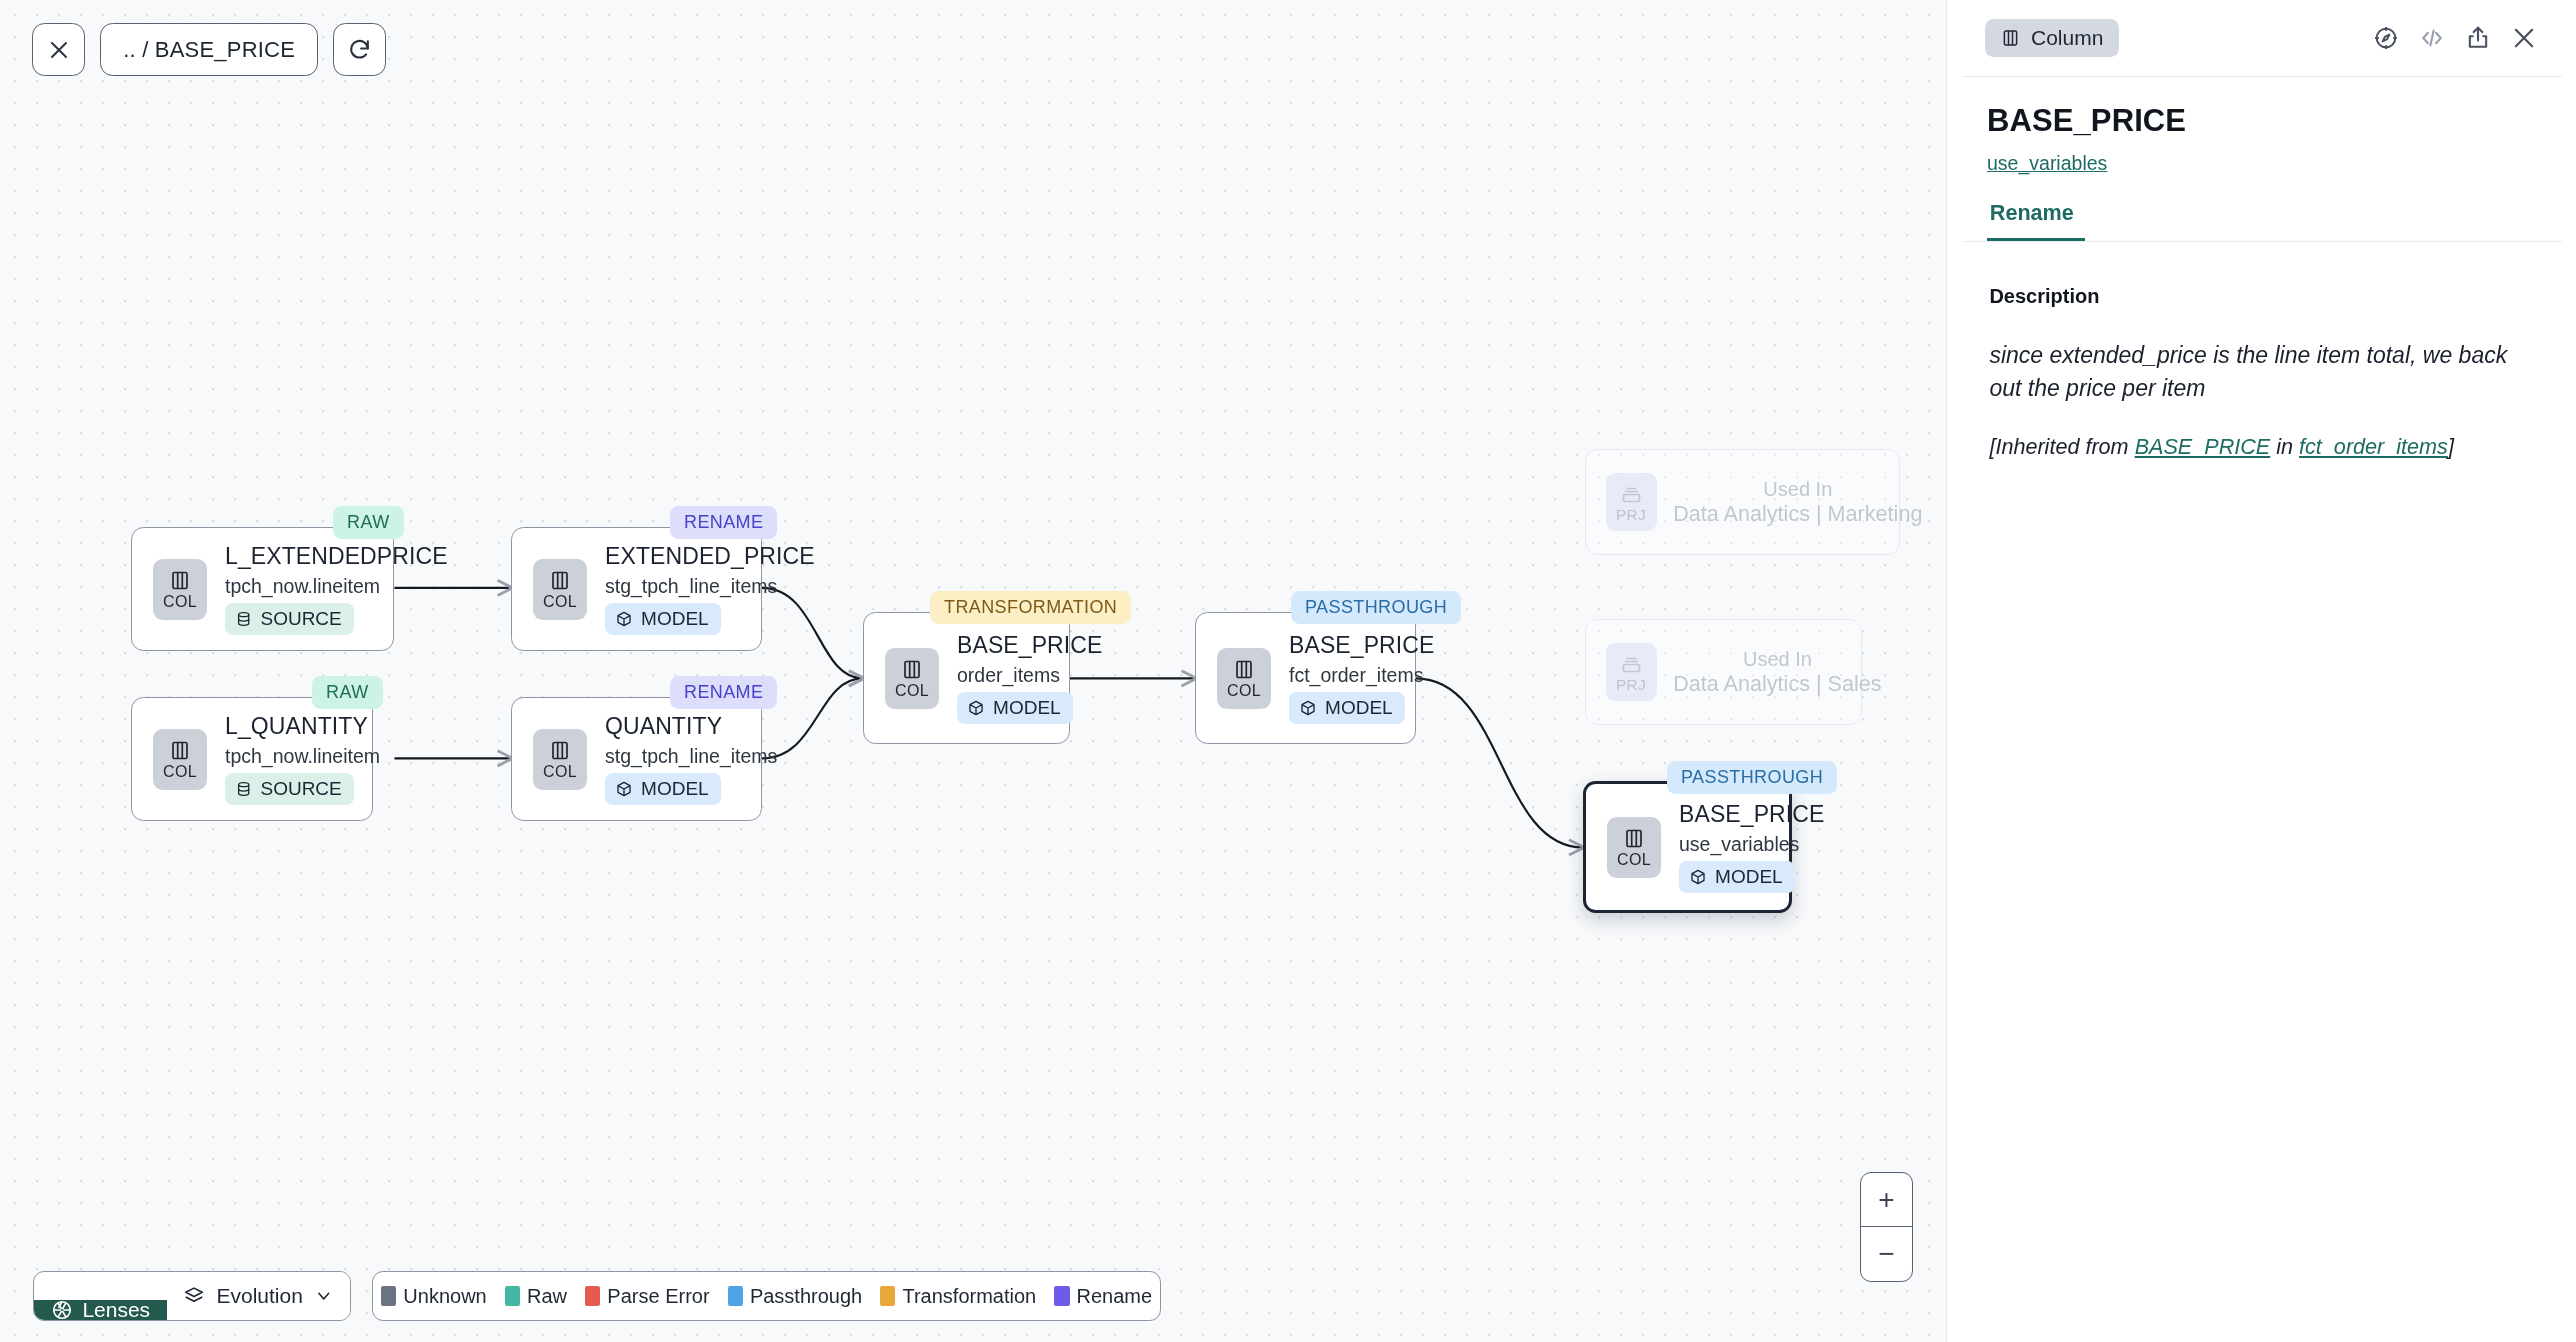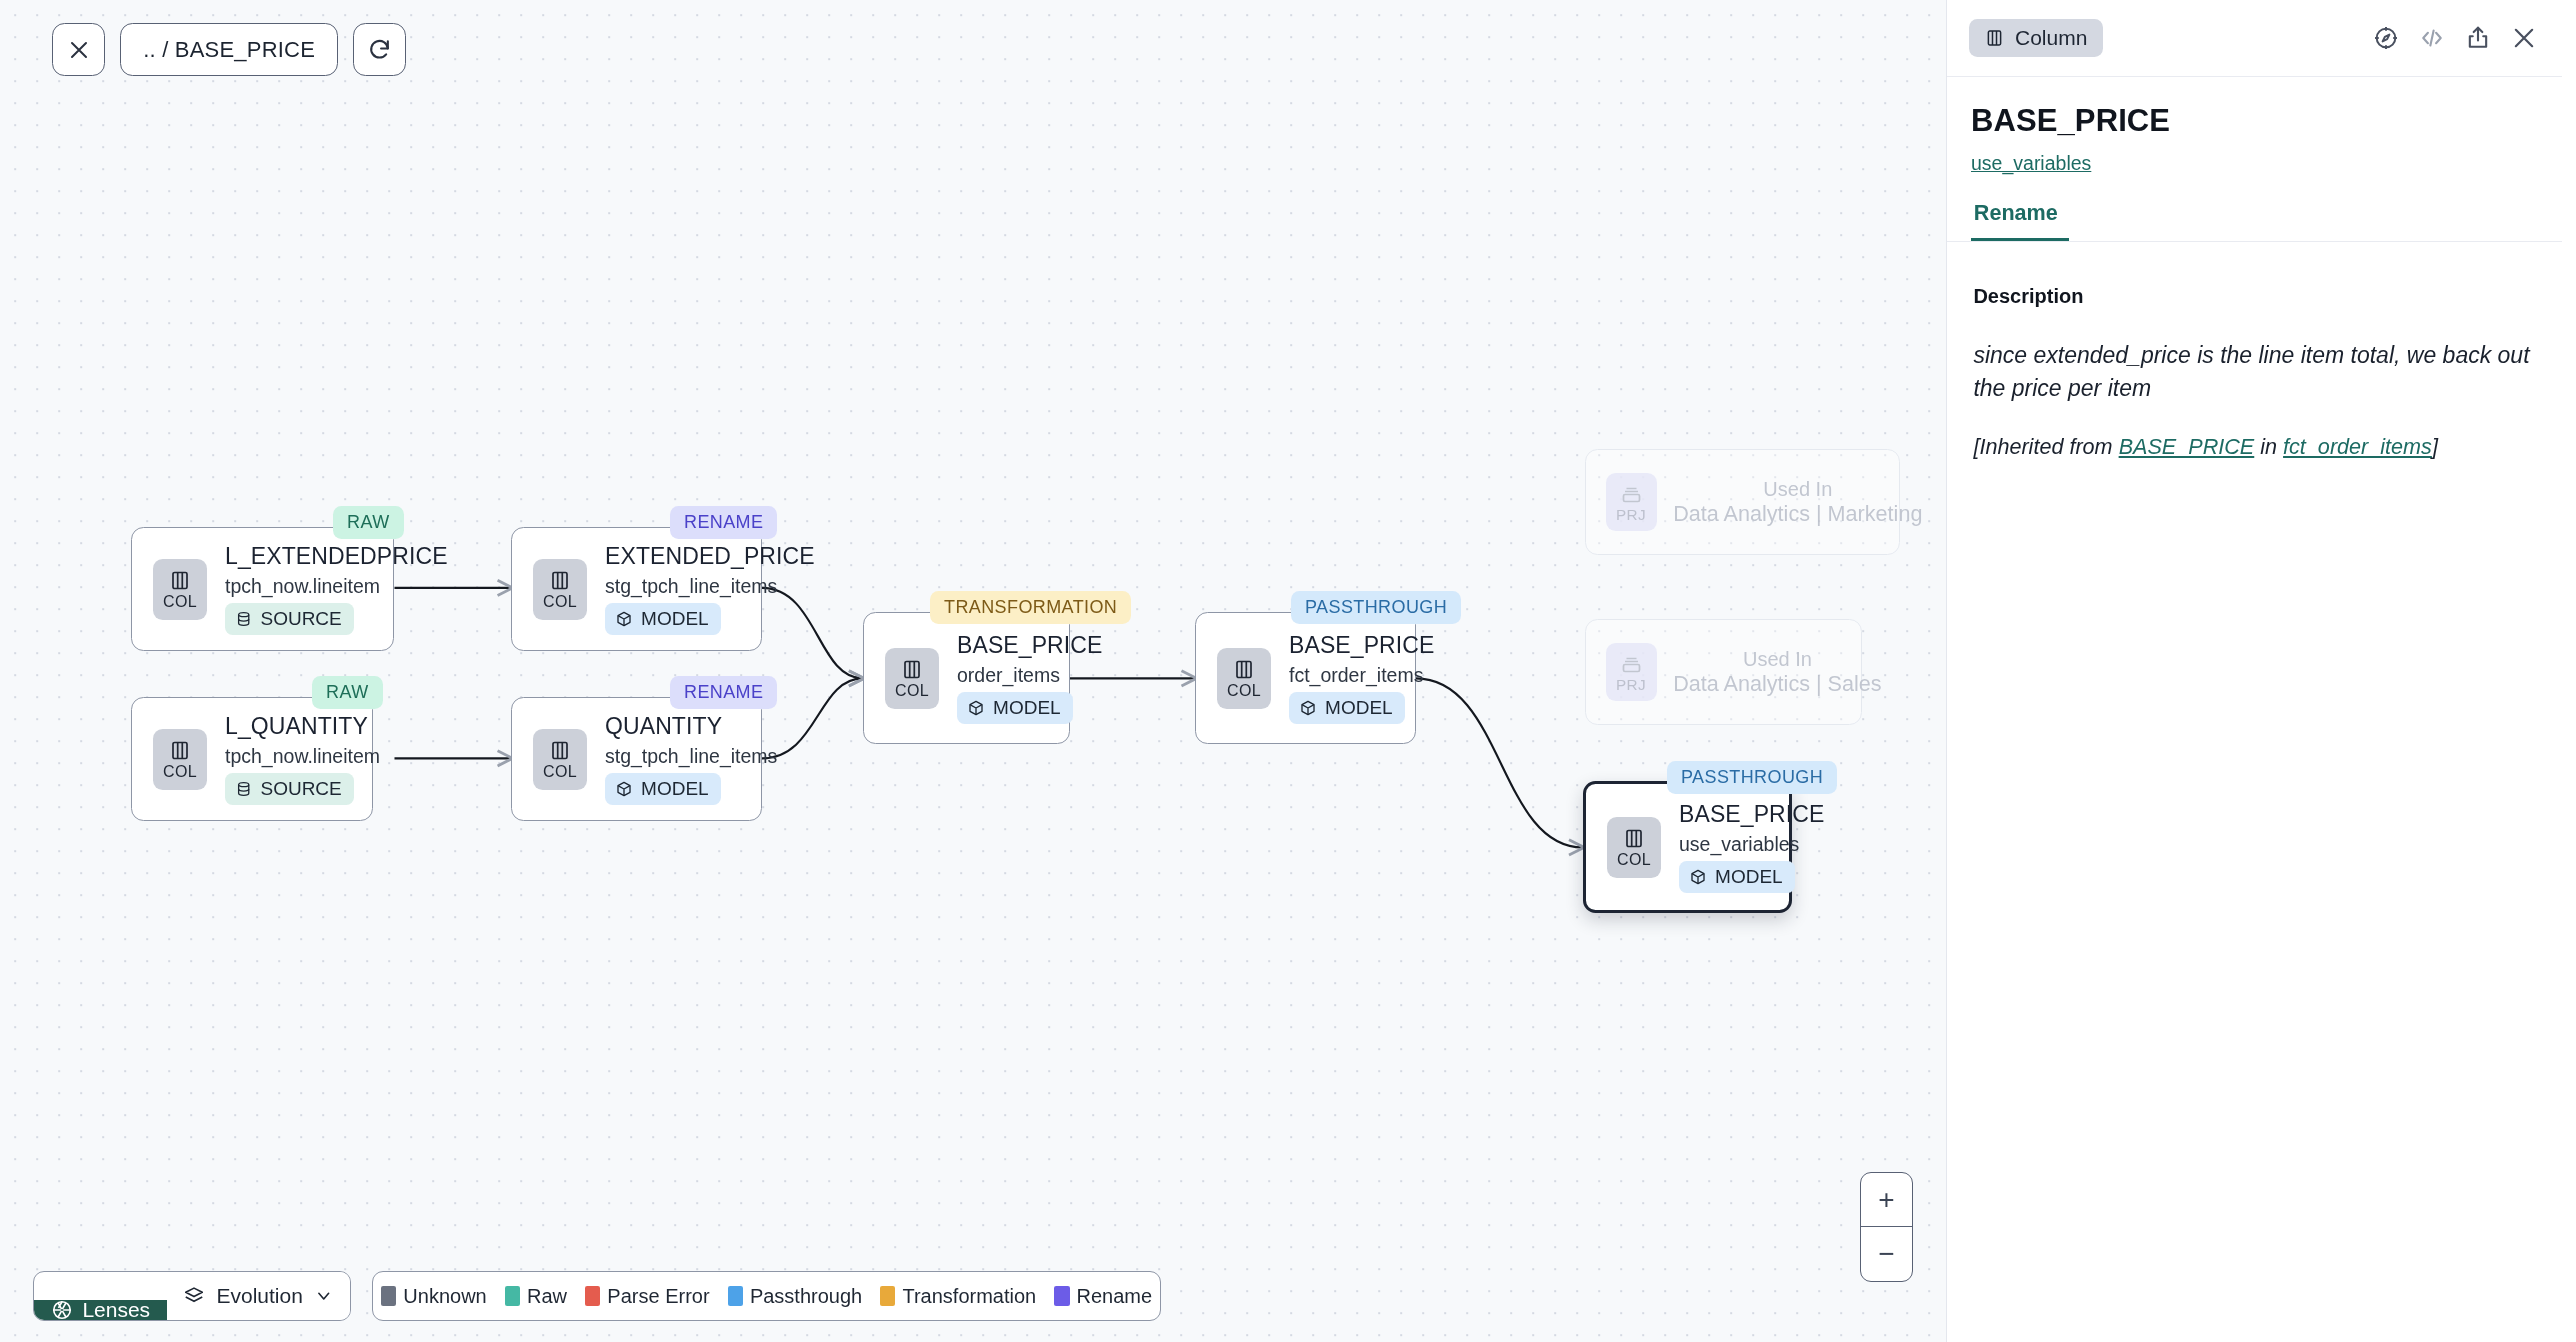".. / BASE_PRICE" .tl-bar { margin-left: 20px -> none }
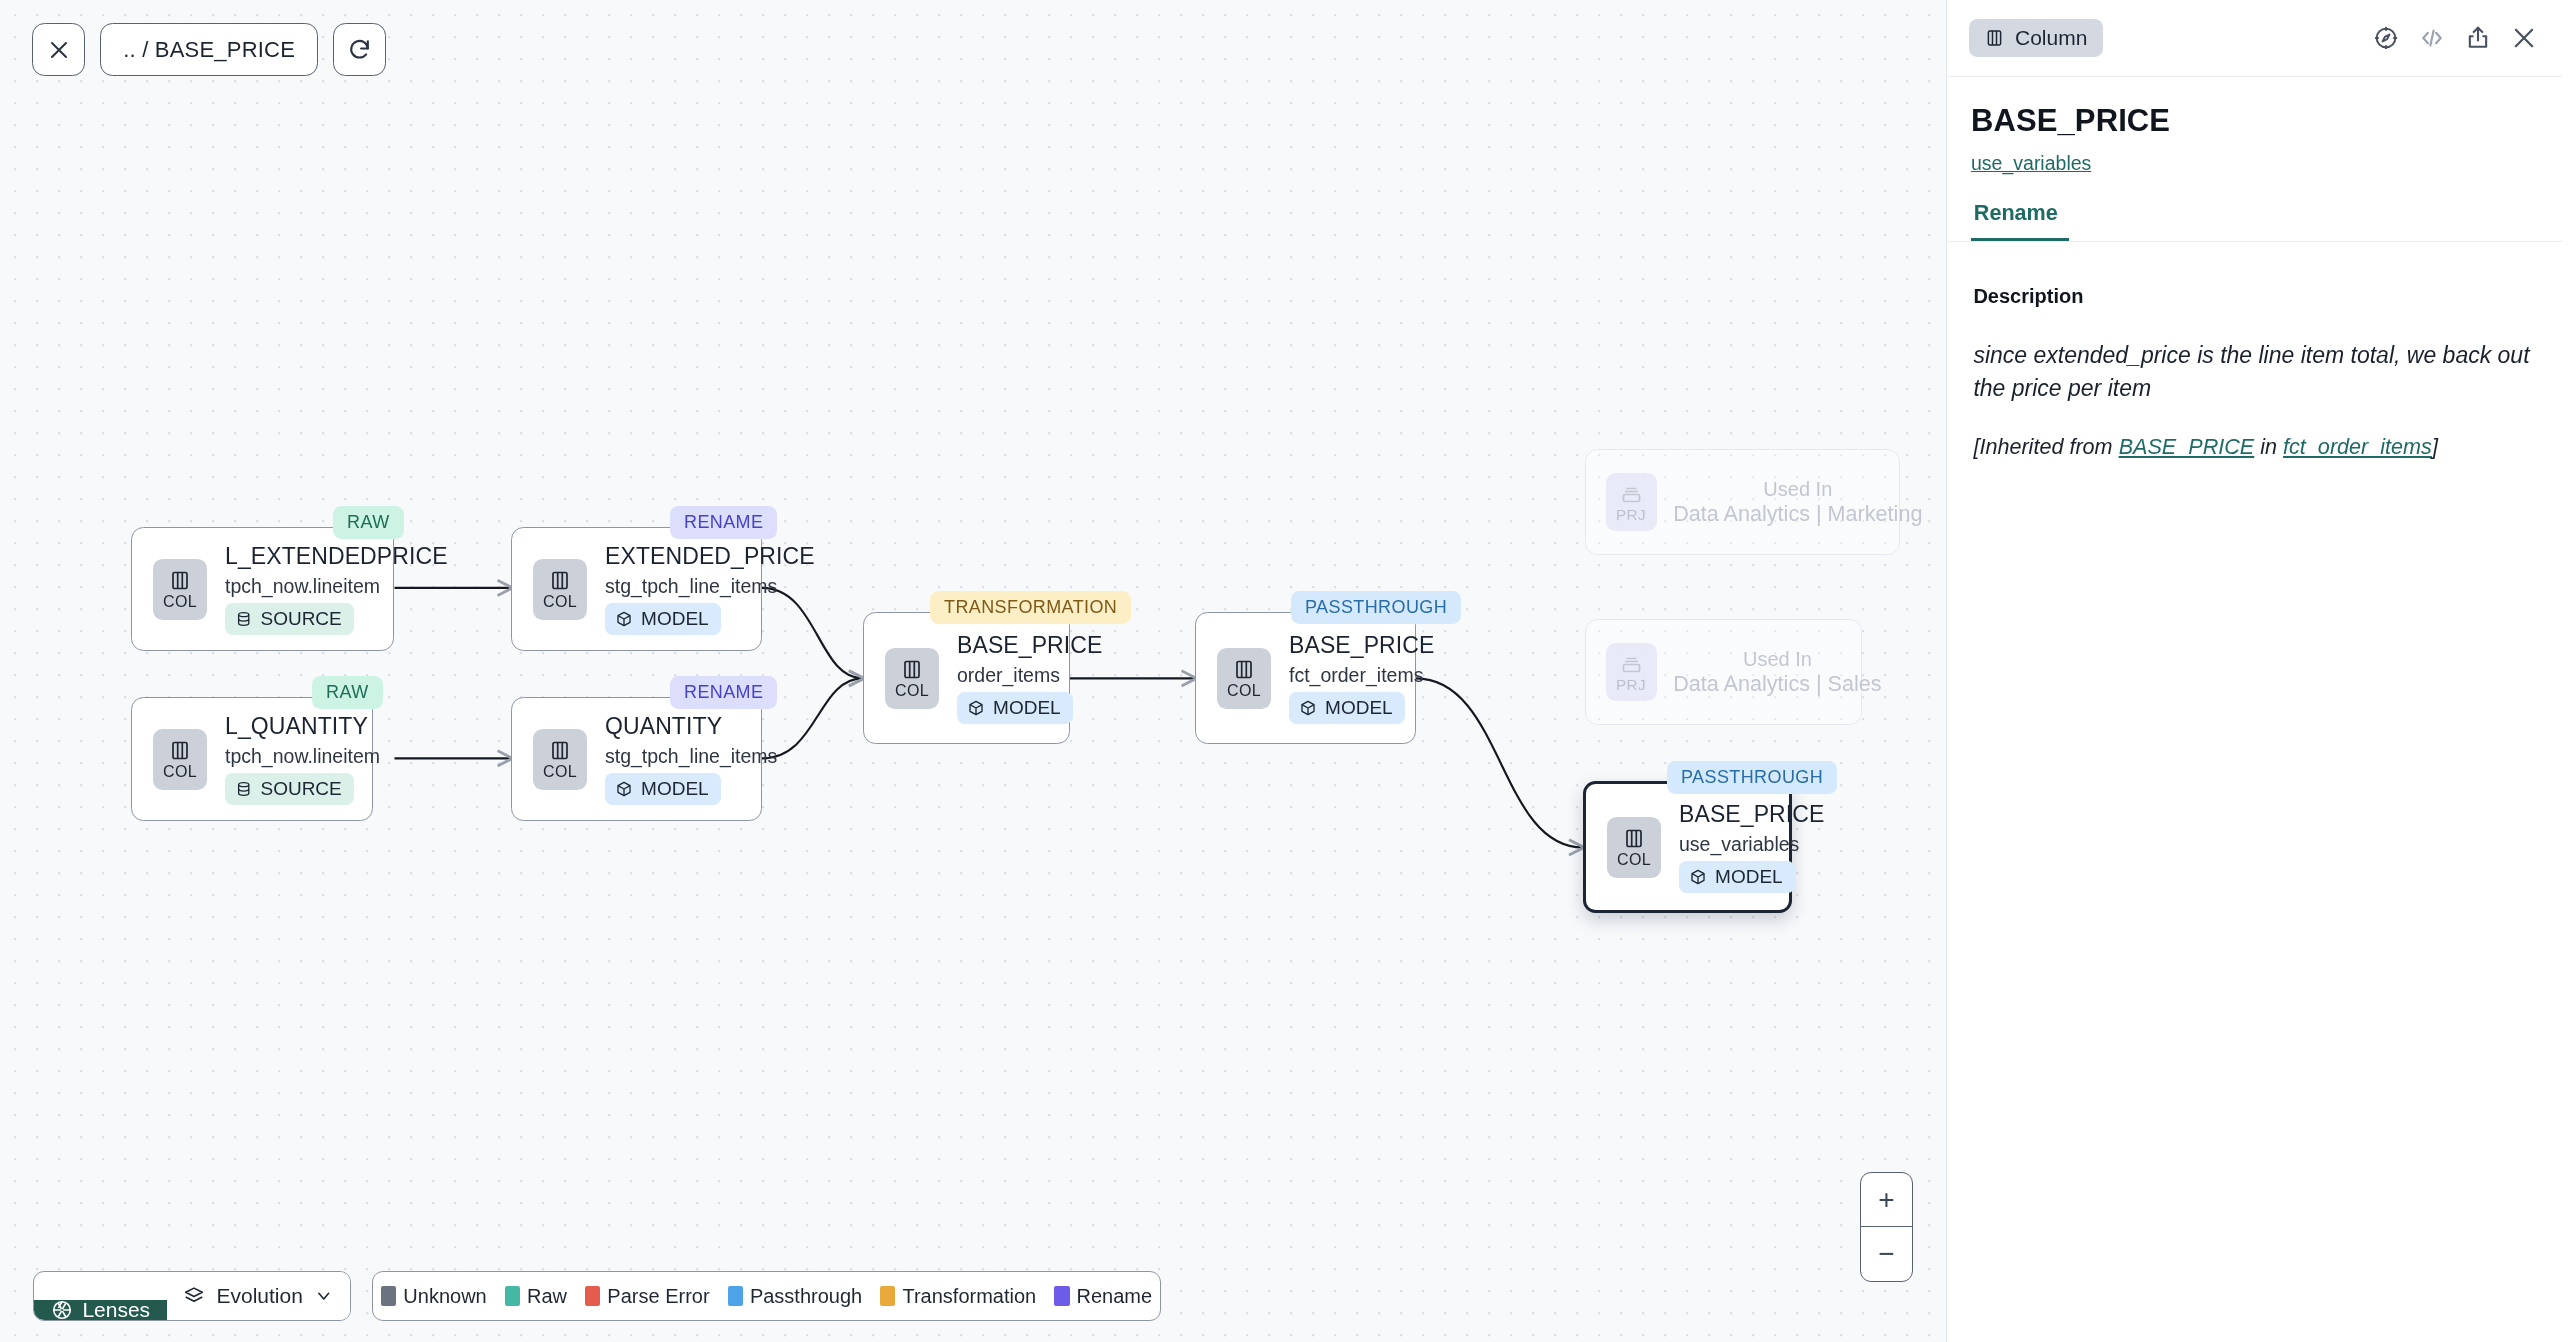"Column" #panel { padding-left: none -> 16px }
